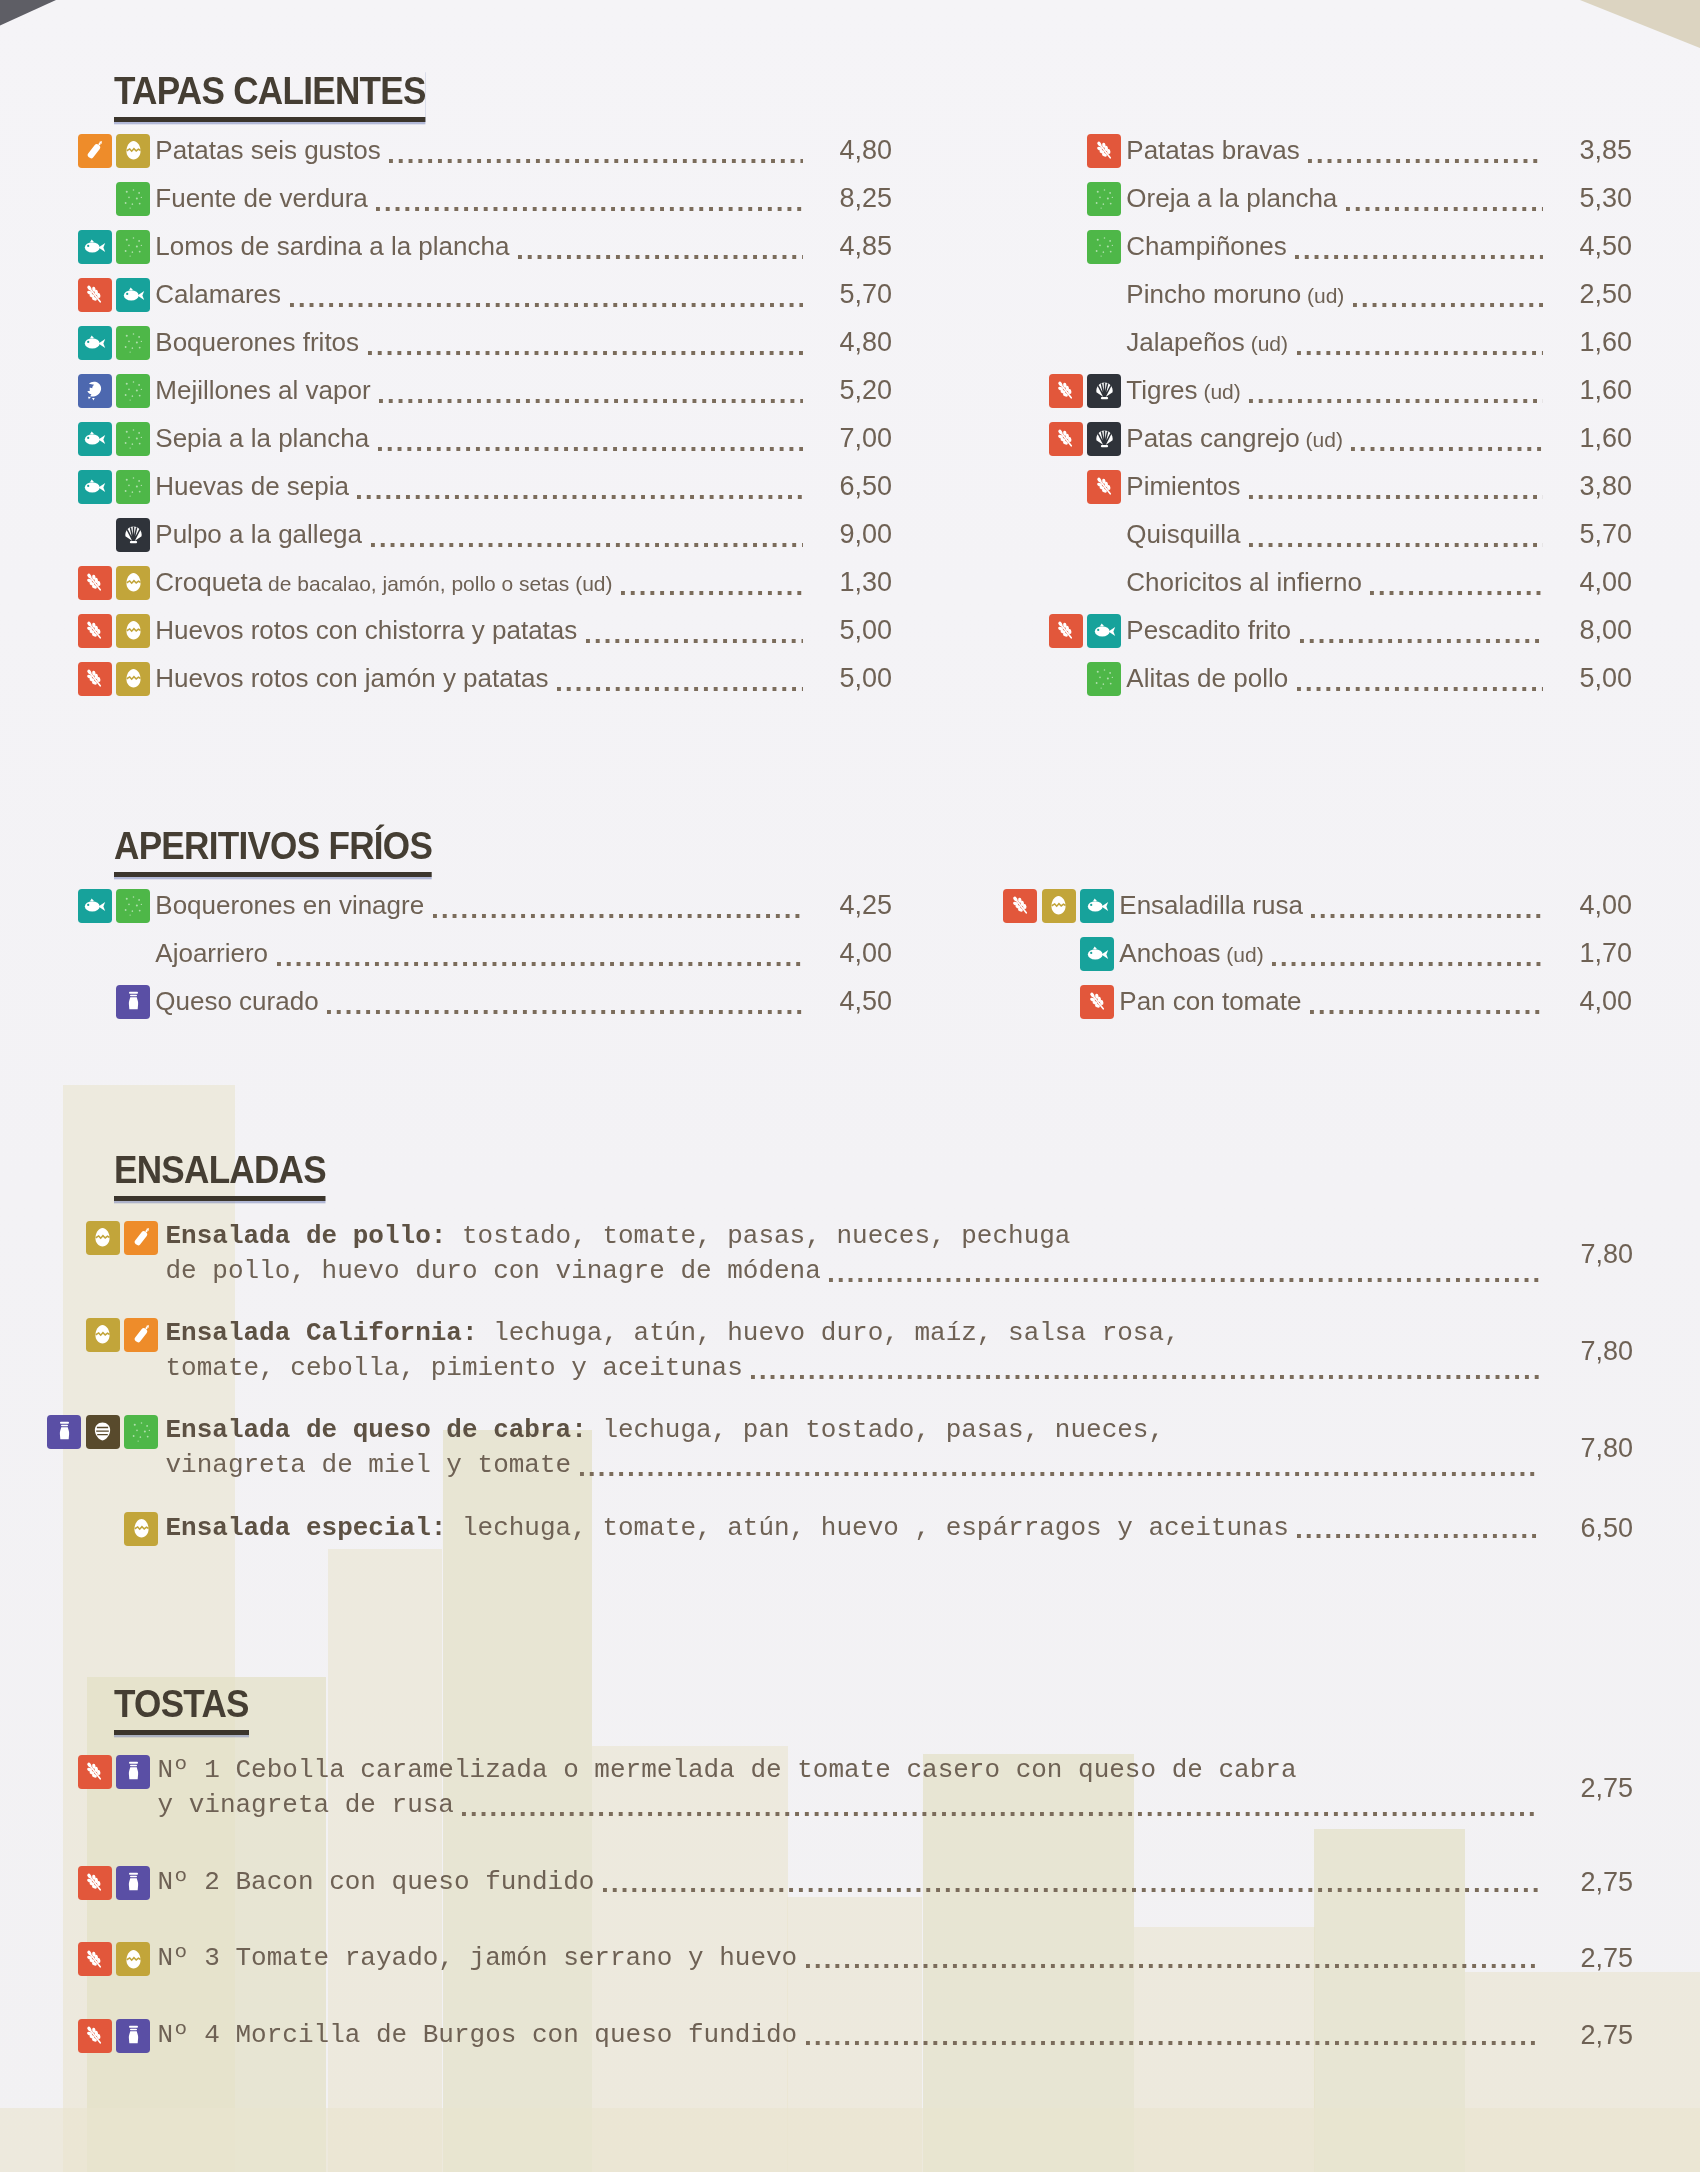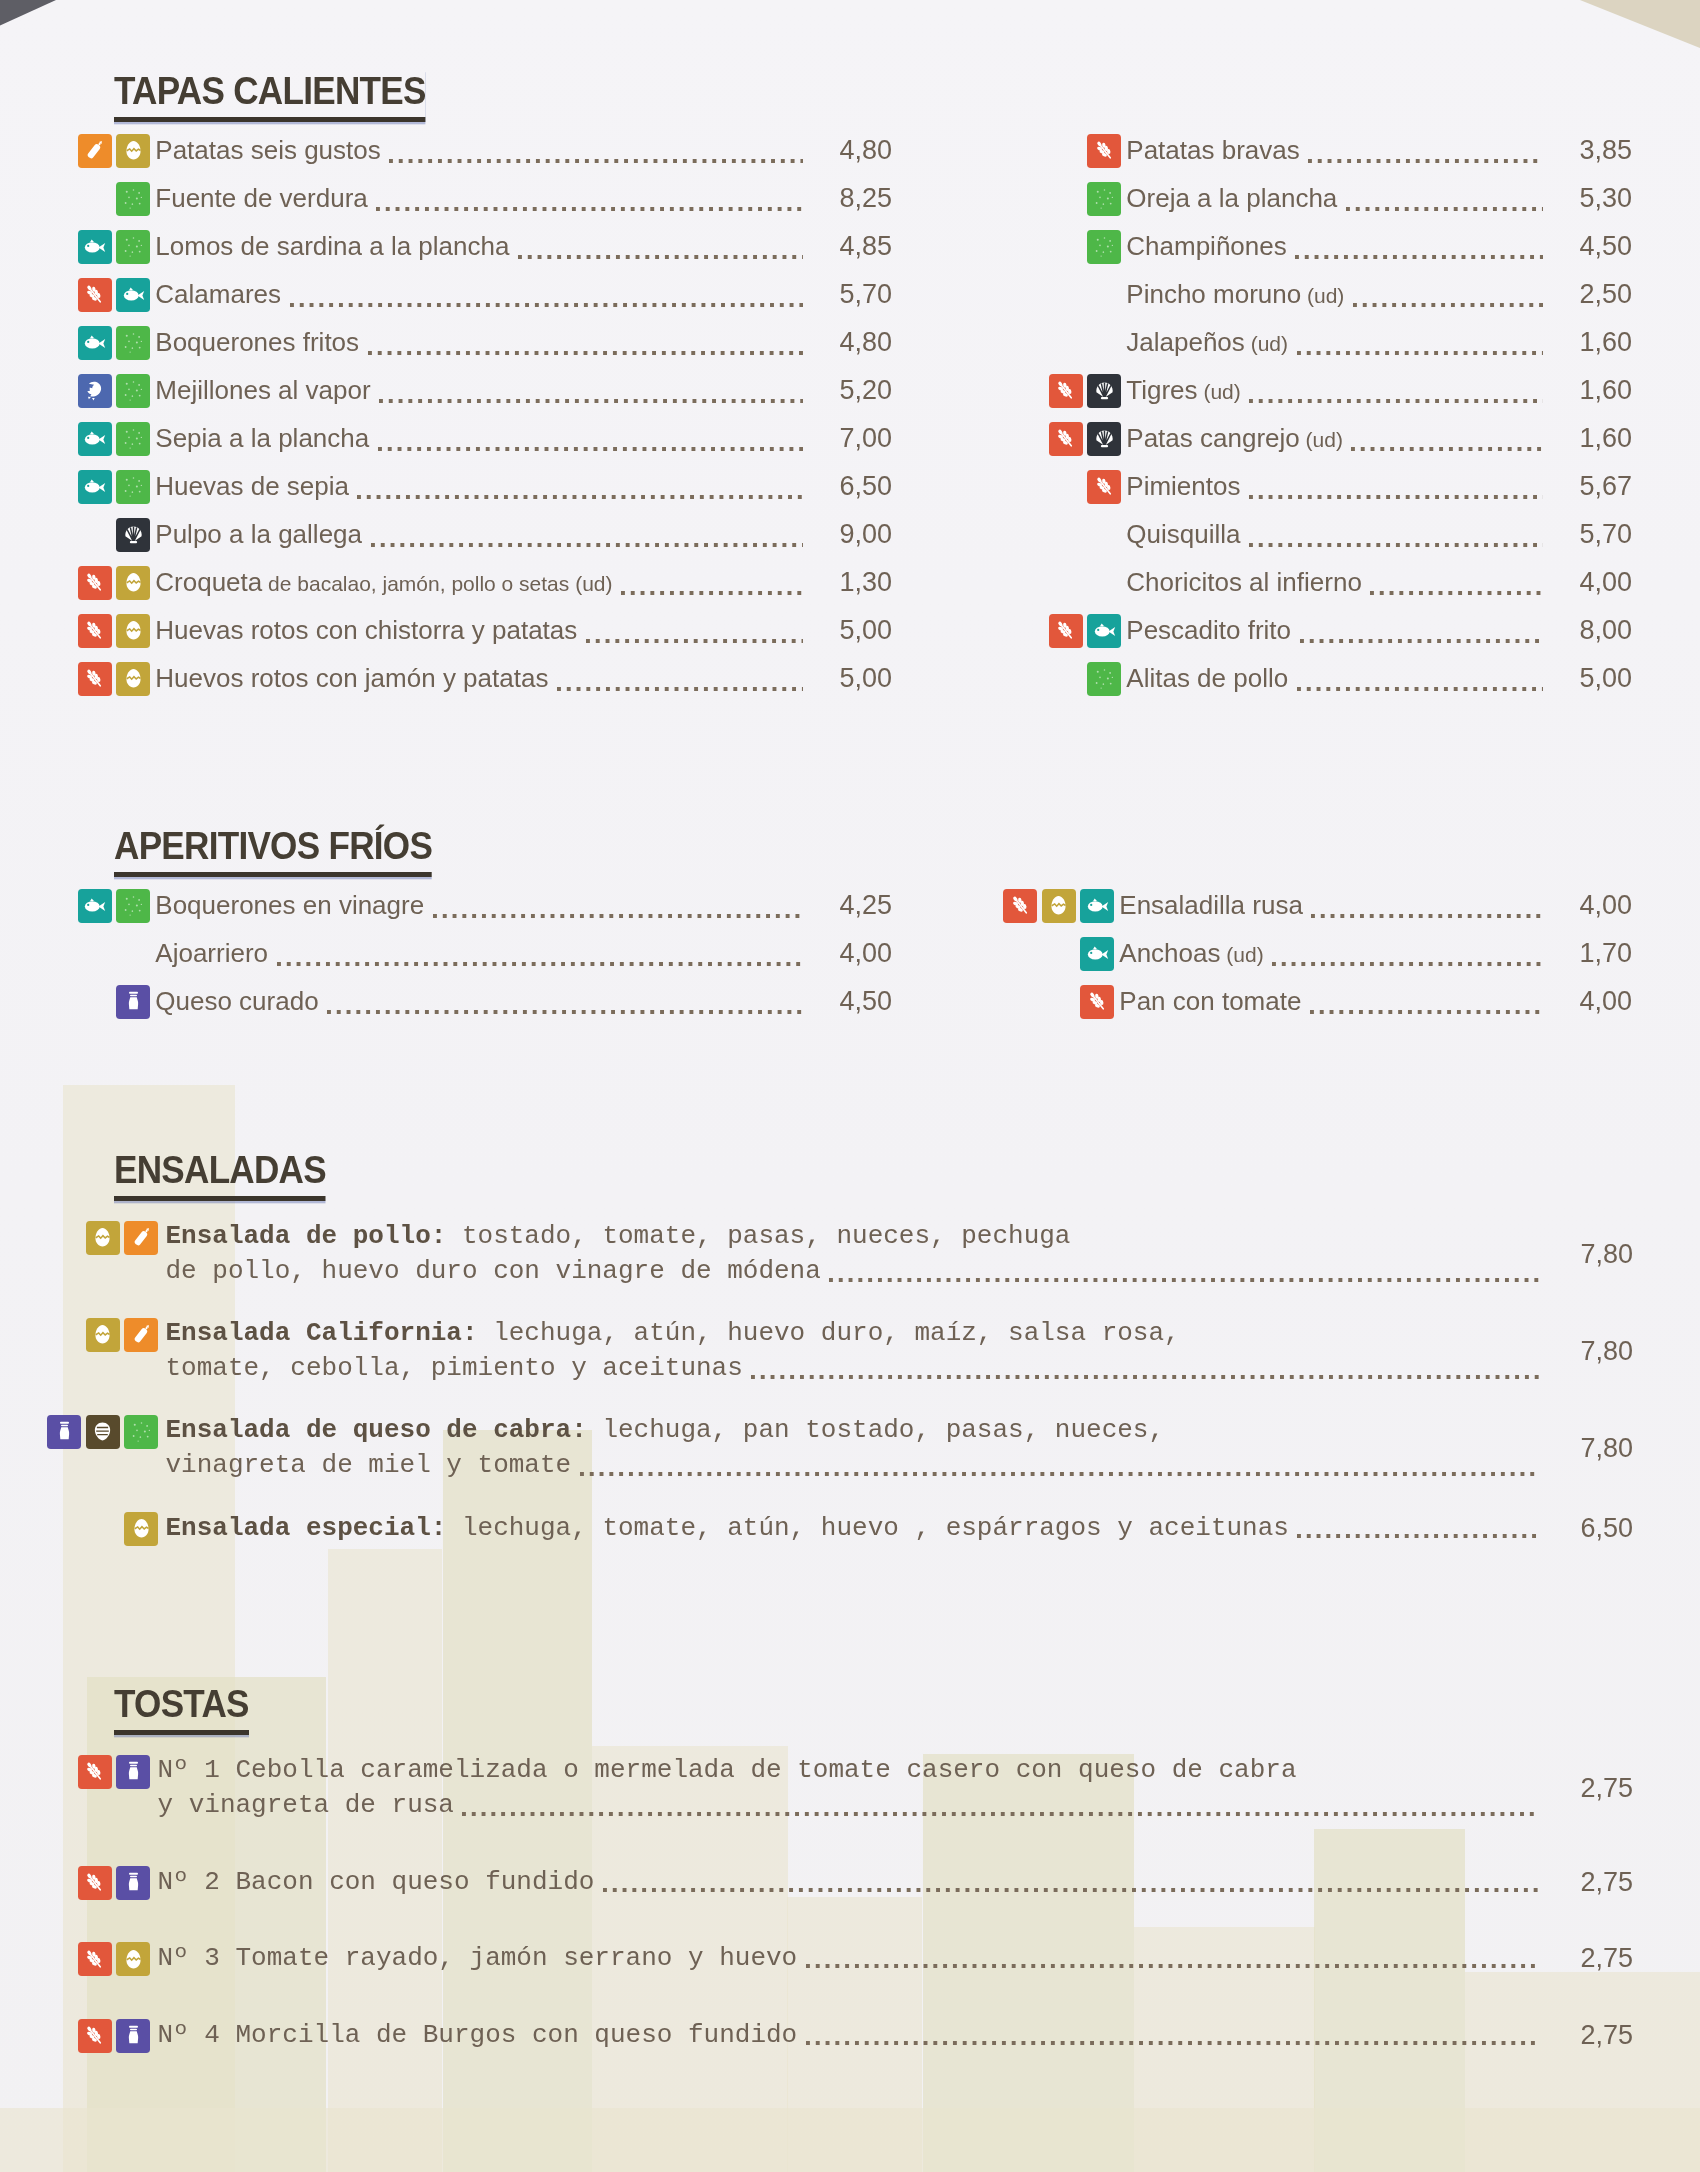"5,67" span.price { text: 5,67 -> 3,80 }
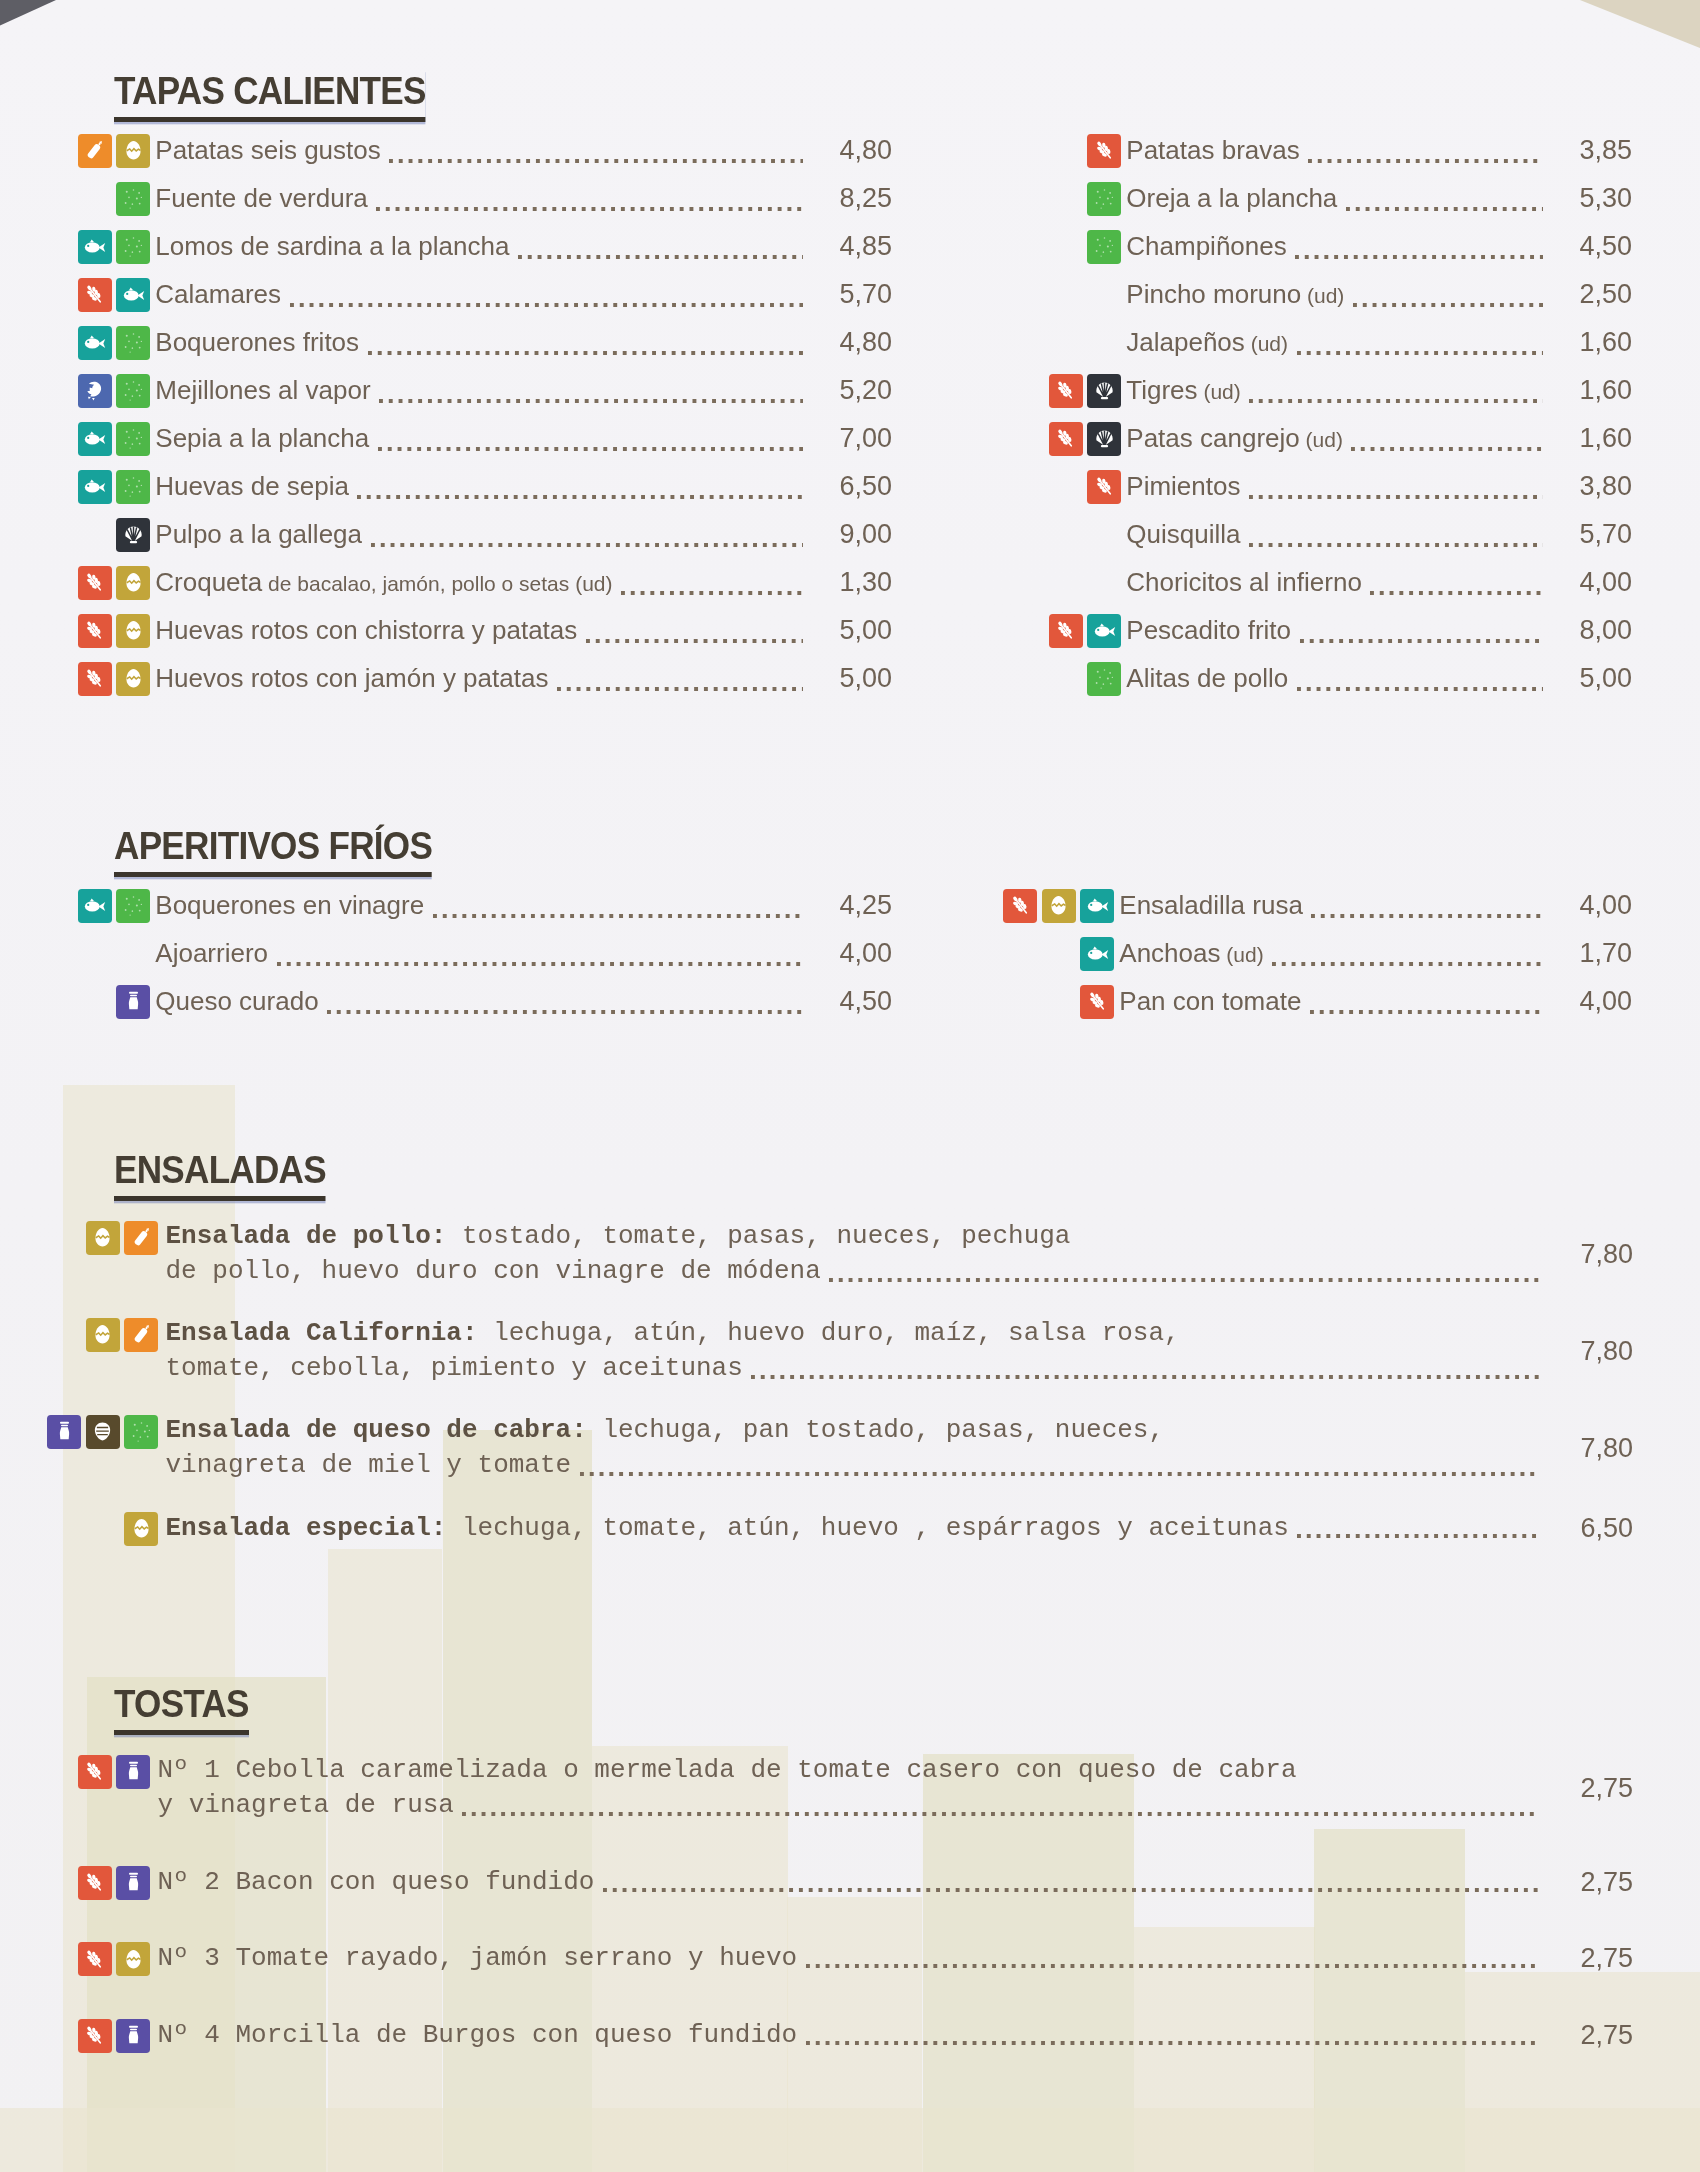"Huevas rotos con chistorra y" span.nm { text: Huevas -> Huevos }
